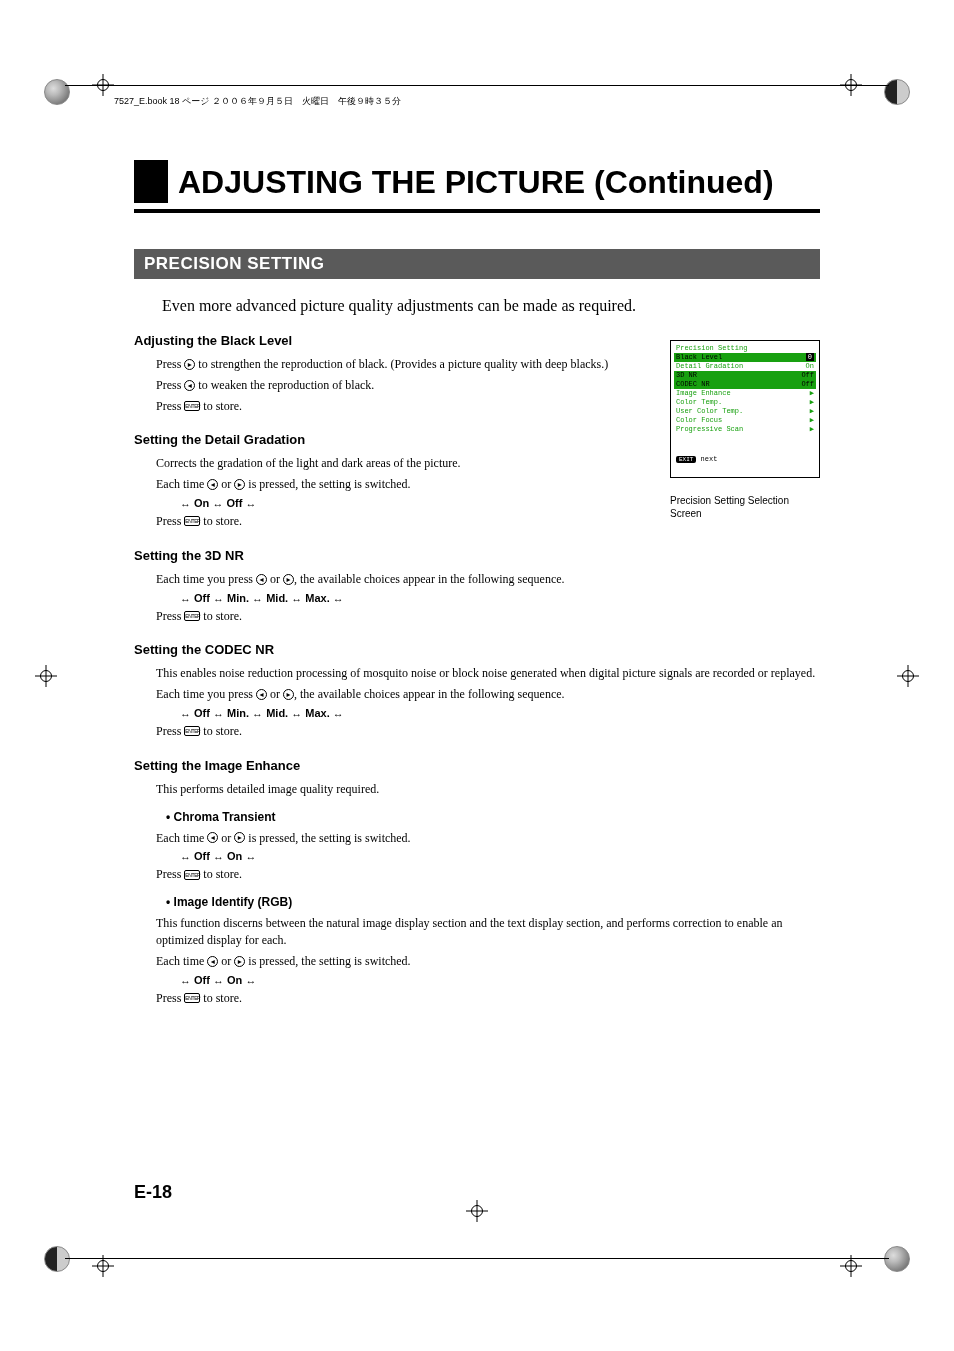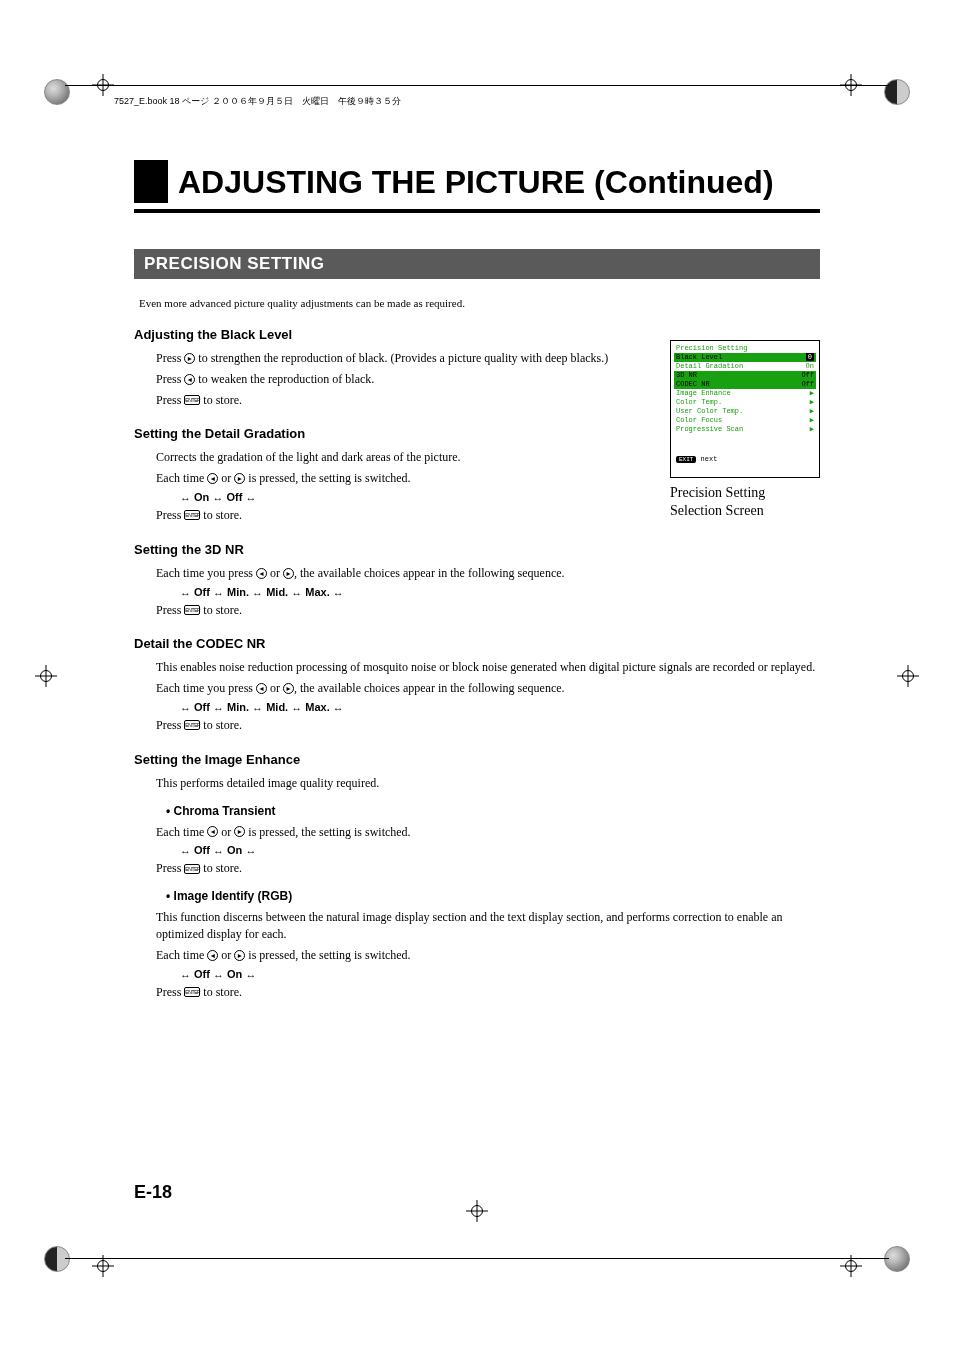"Even more advanced picture quality" .intro { font-size: 11px -> 16px; margin: 0 0 18px 5px -> 0 0 18px 28px }
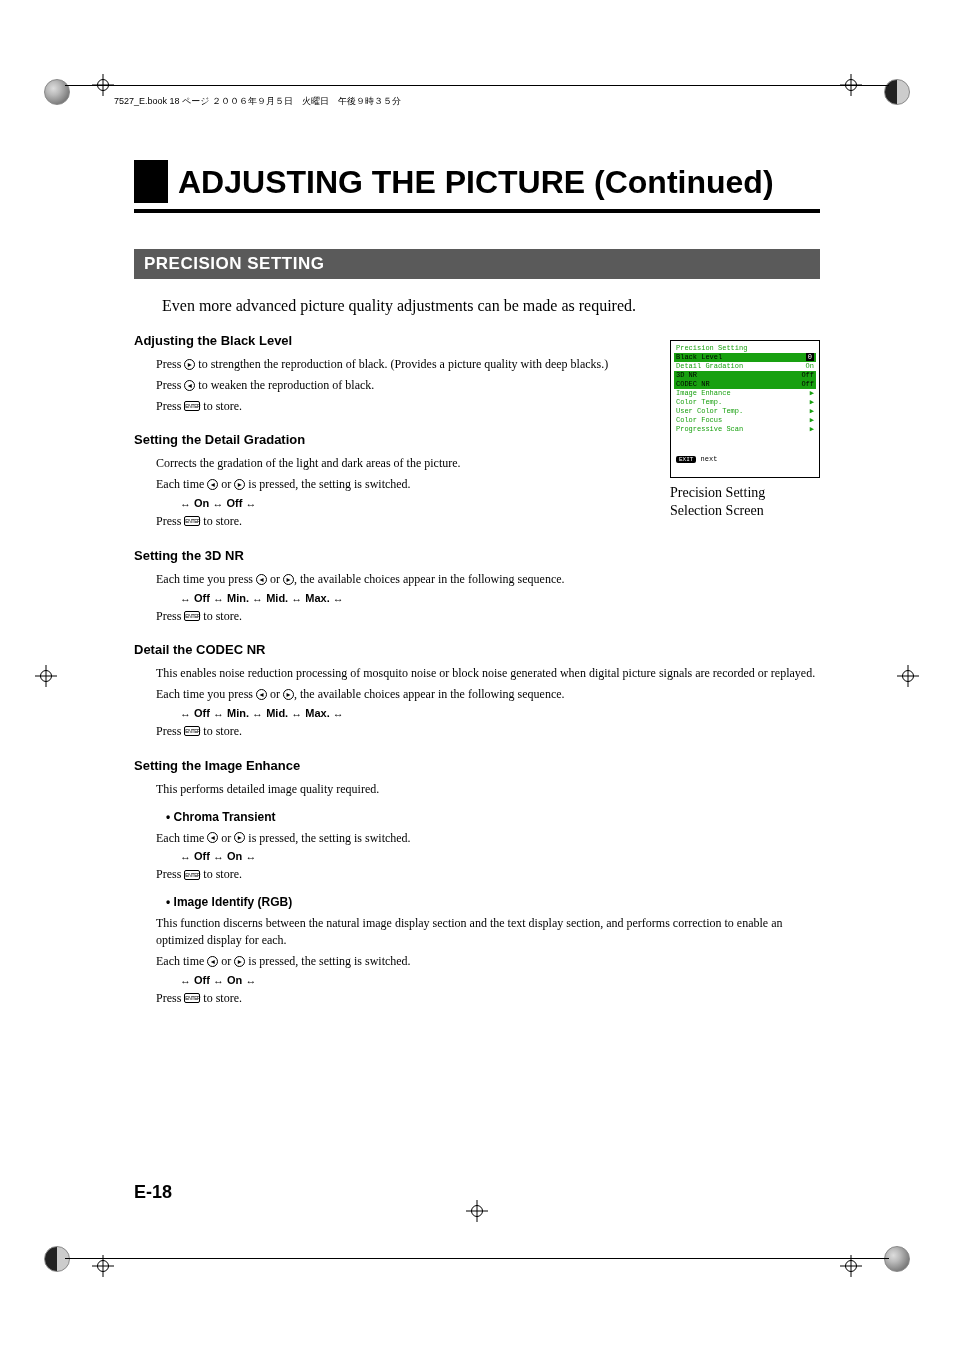"Precision Setting Selection Screen" .osd-cap { font-family: Liberation Serif, serif -> Liberation Sans, sans-serif; font-size: 14px -> 10px; margin-top: 6px -> 16px }
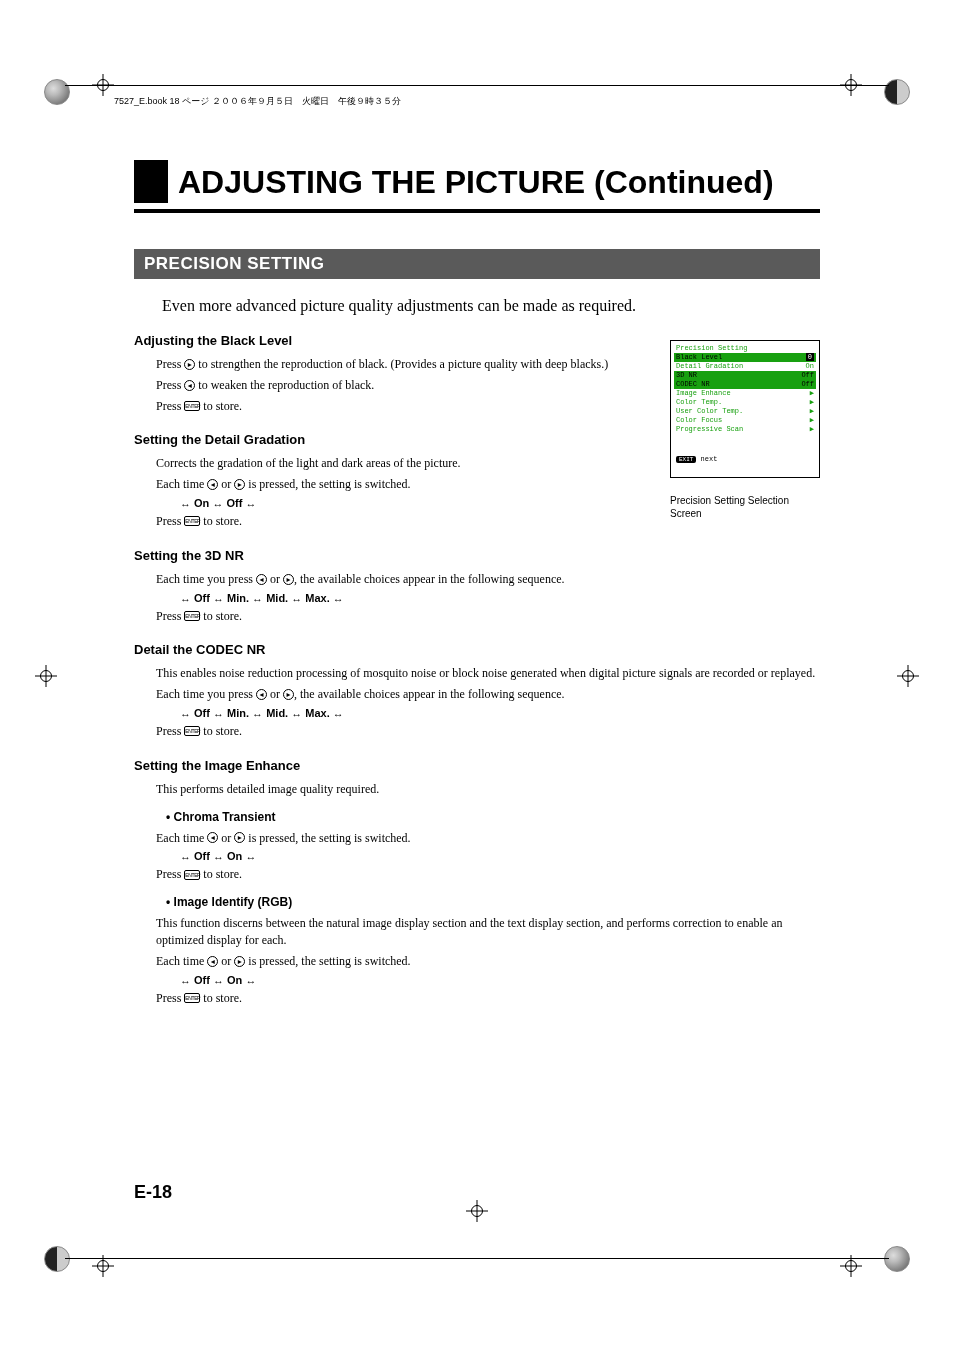"Detail the CODEC NR" div.sub-h { text: Detail -> Setting }
